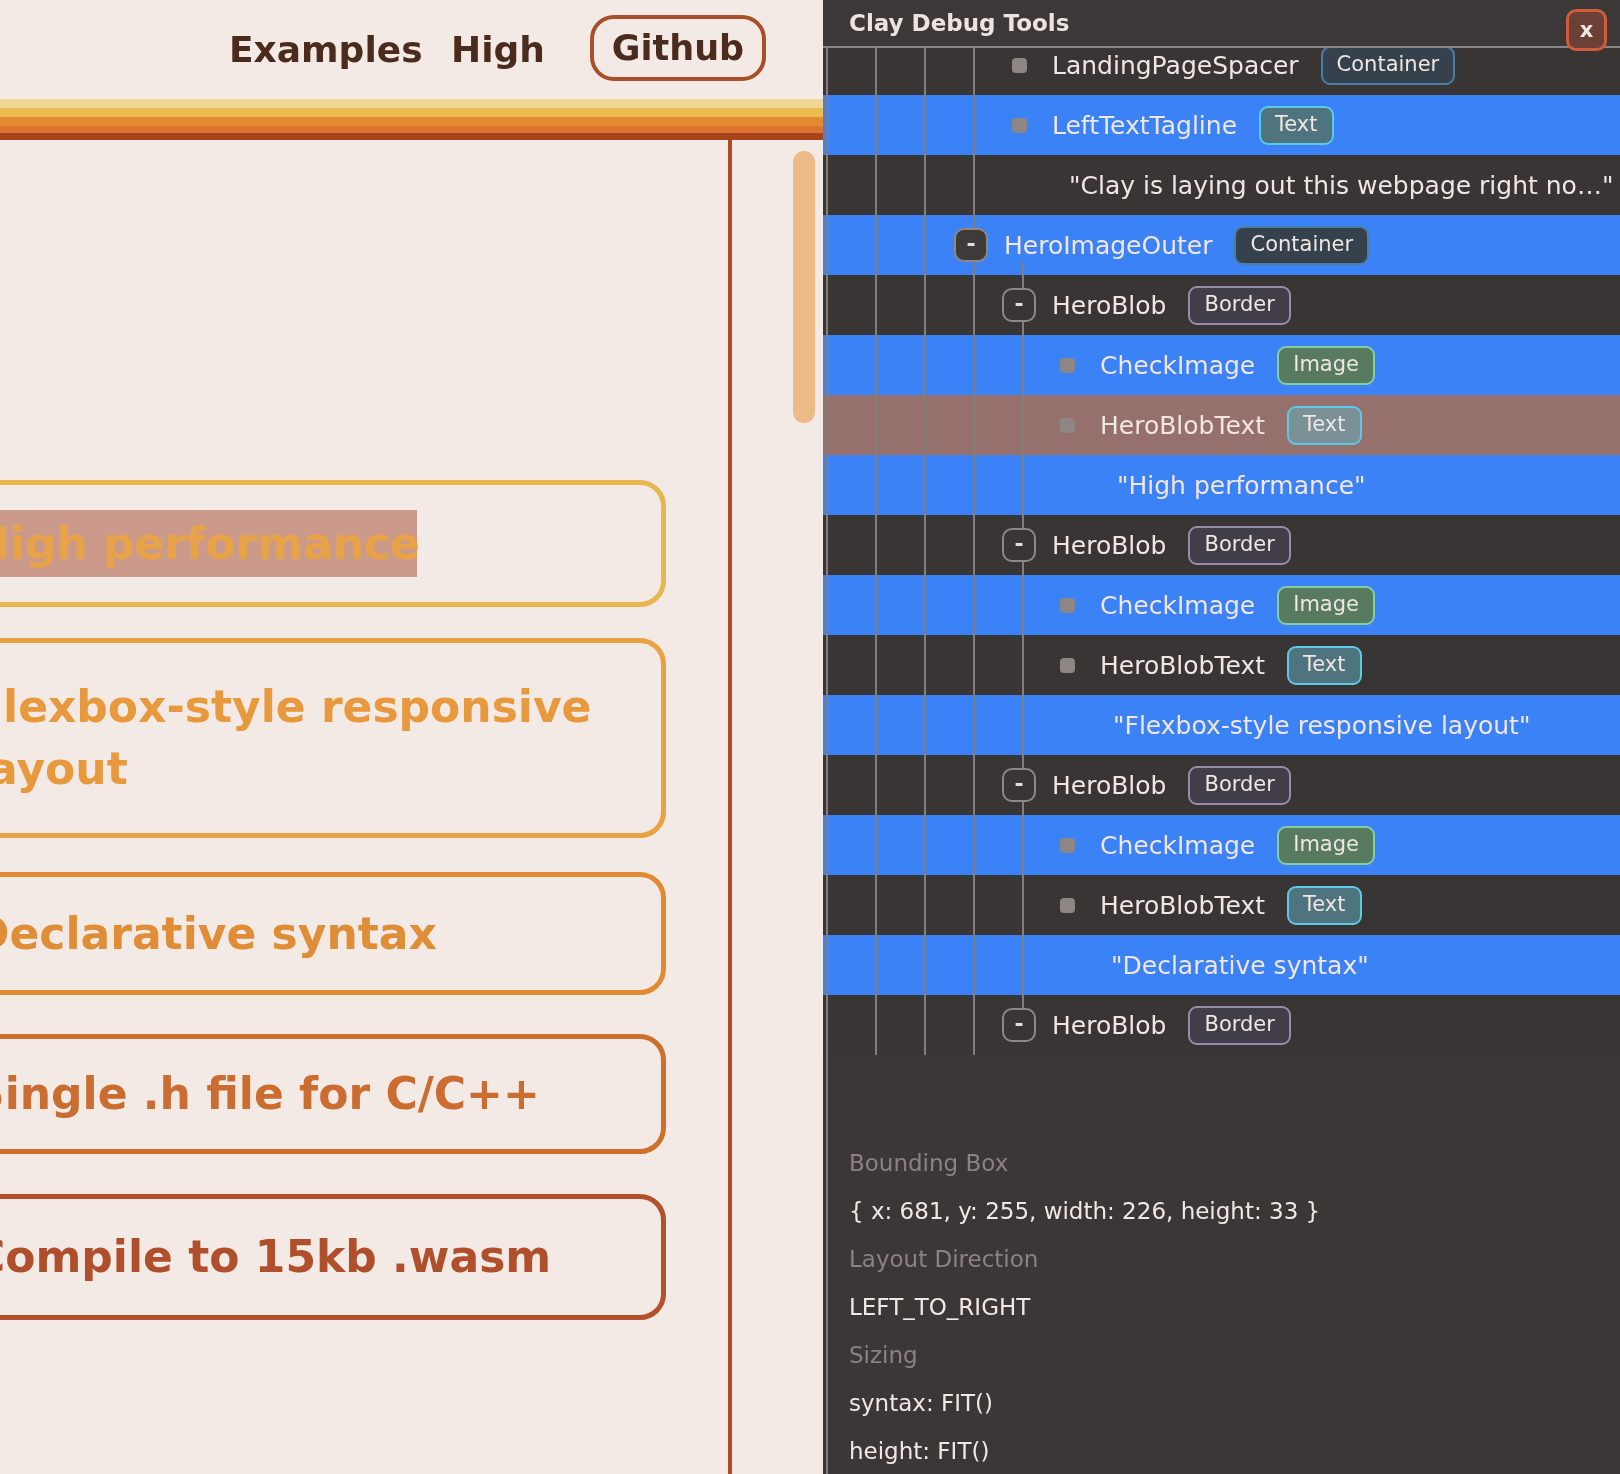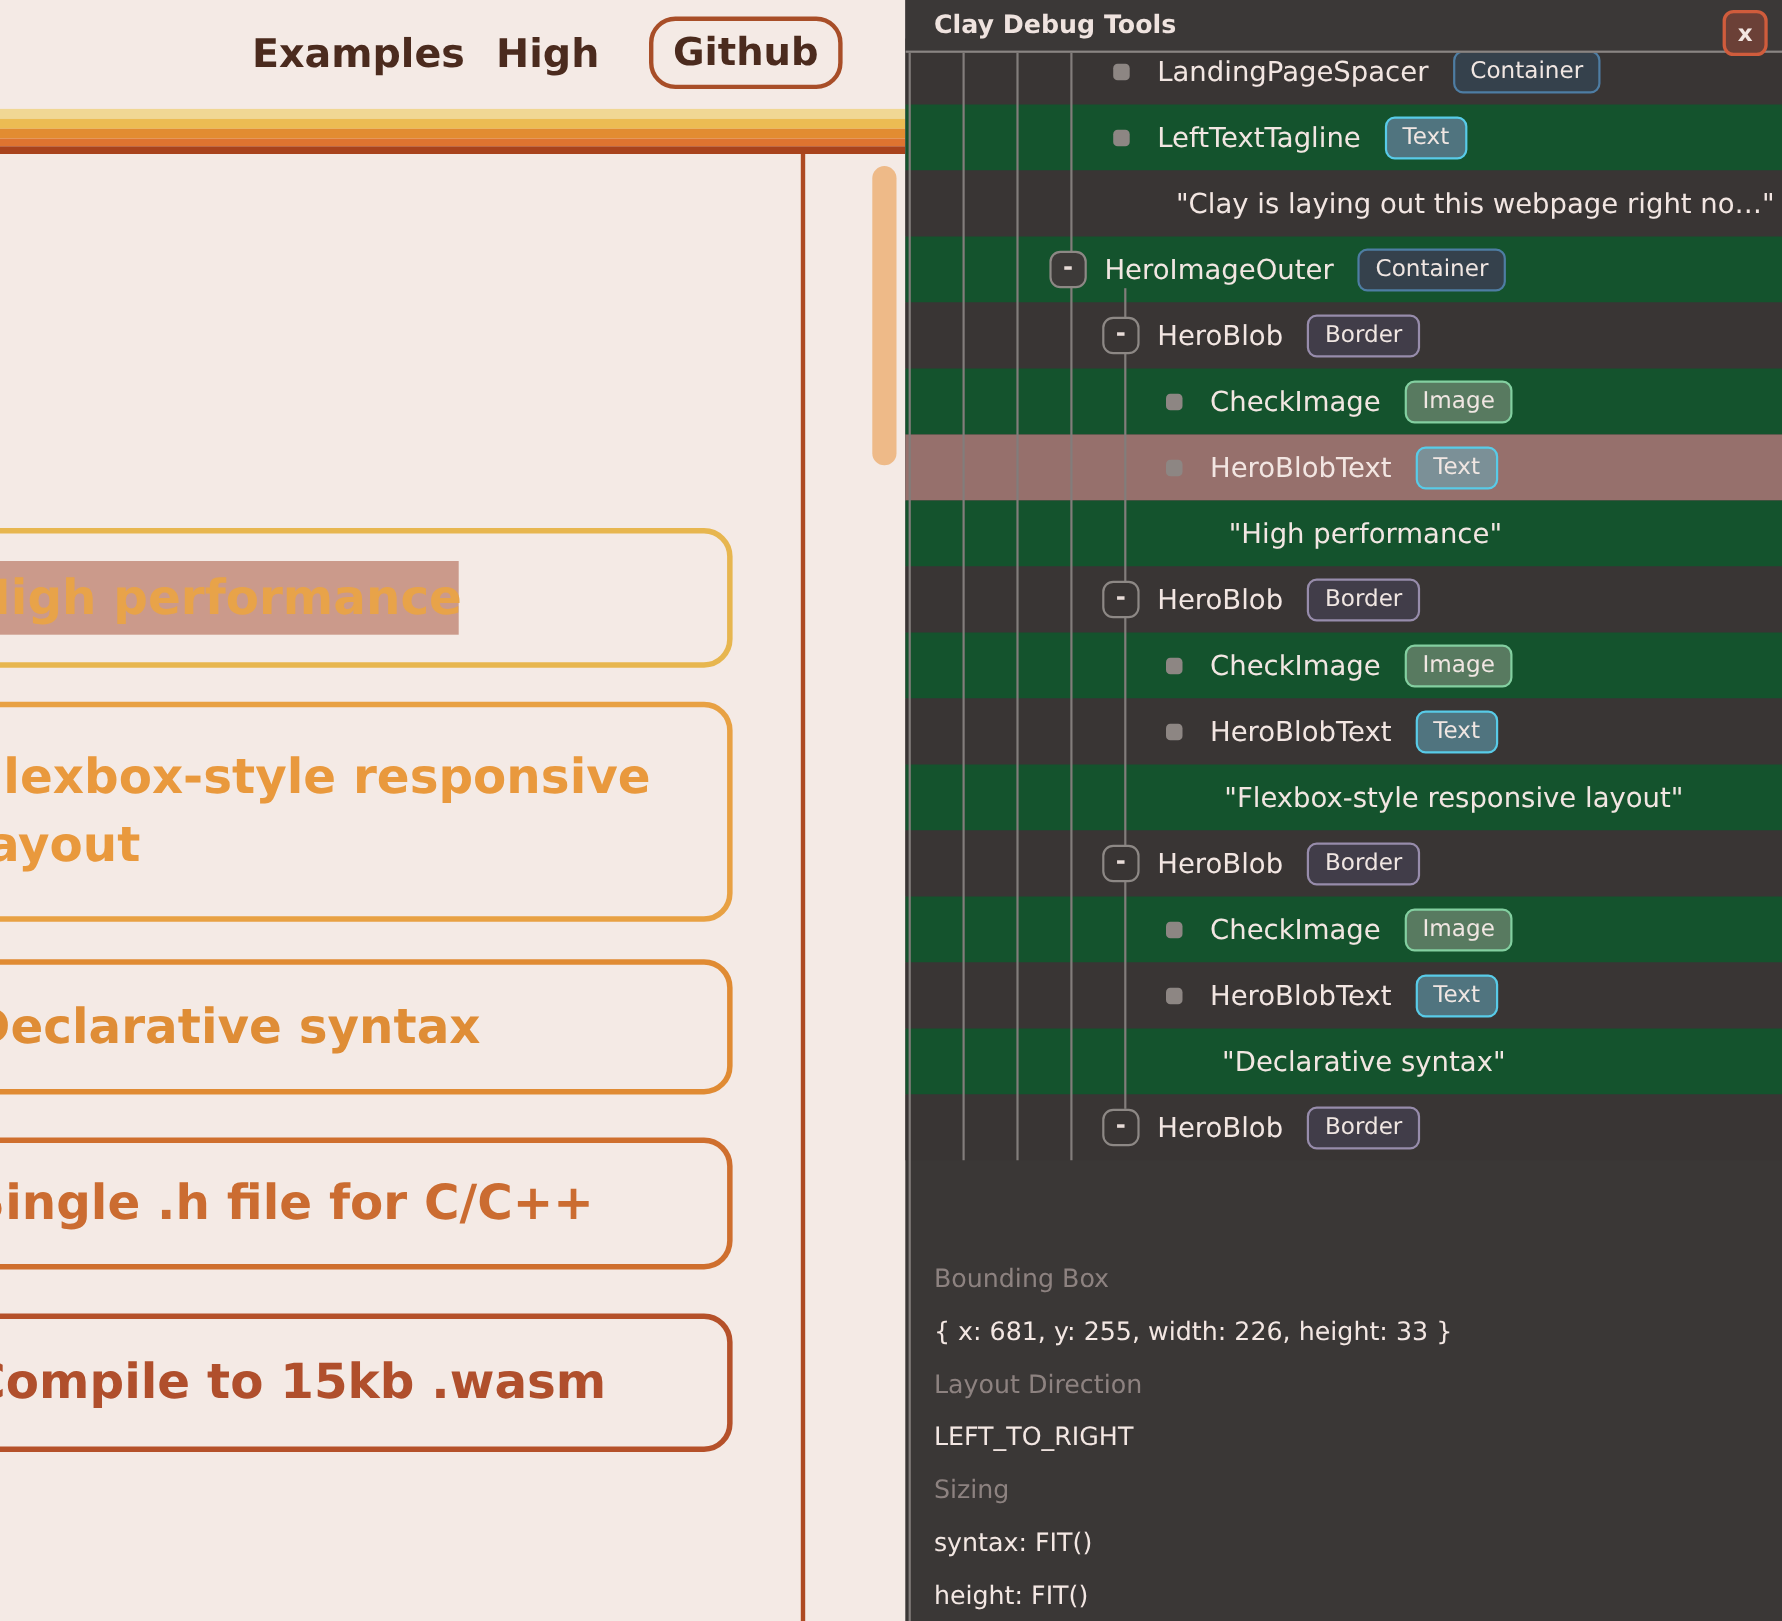"LeftTextTagline" .trow.odd { background: #14532d -> #3b82f6 }
